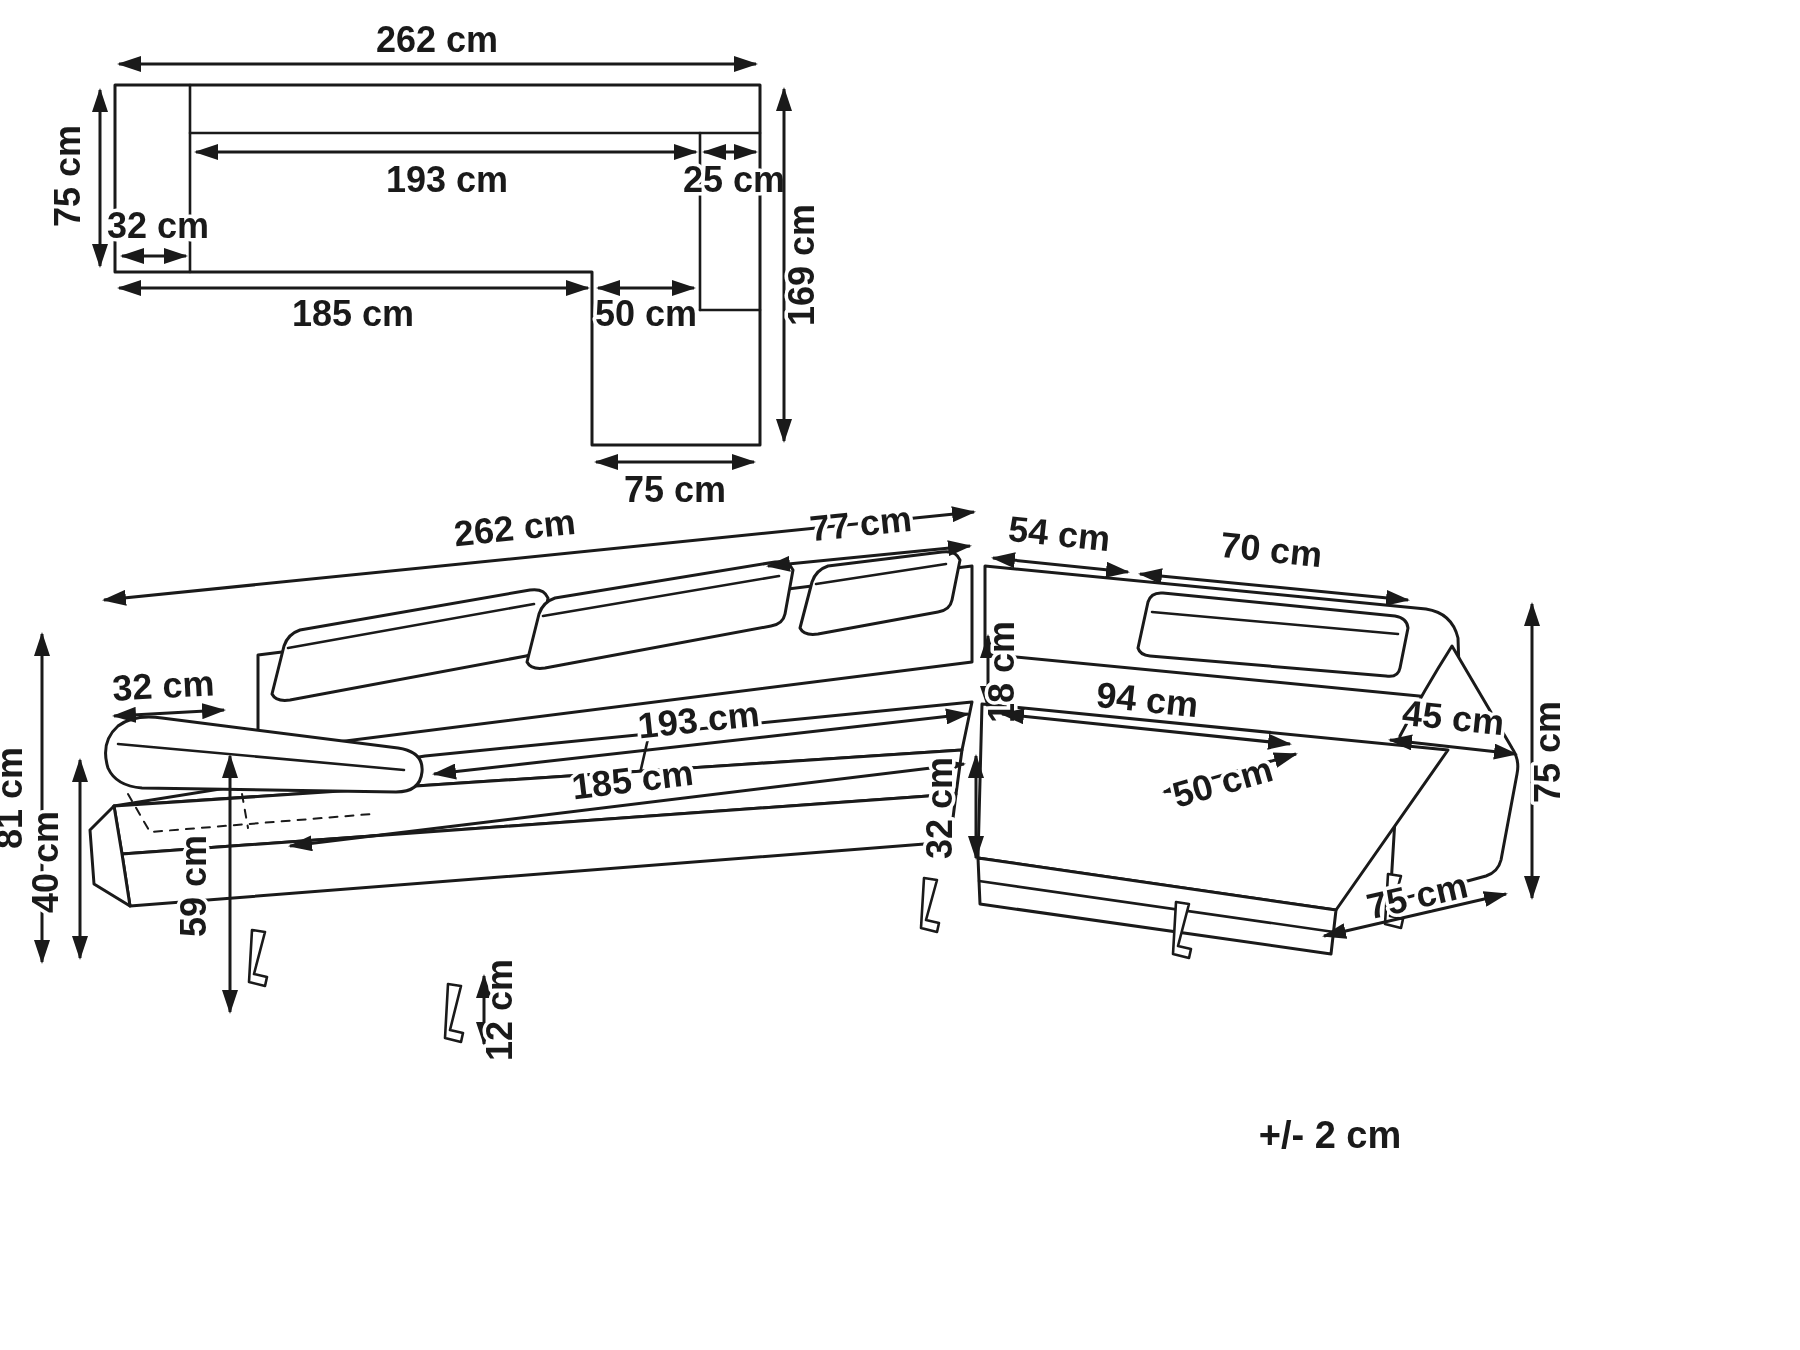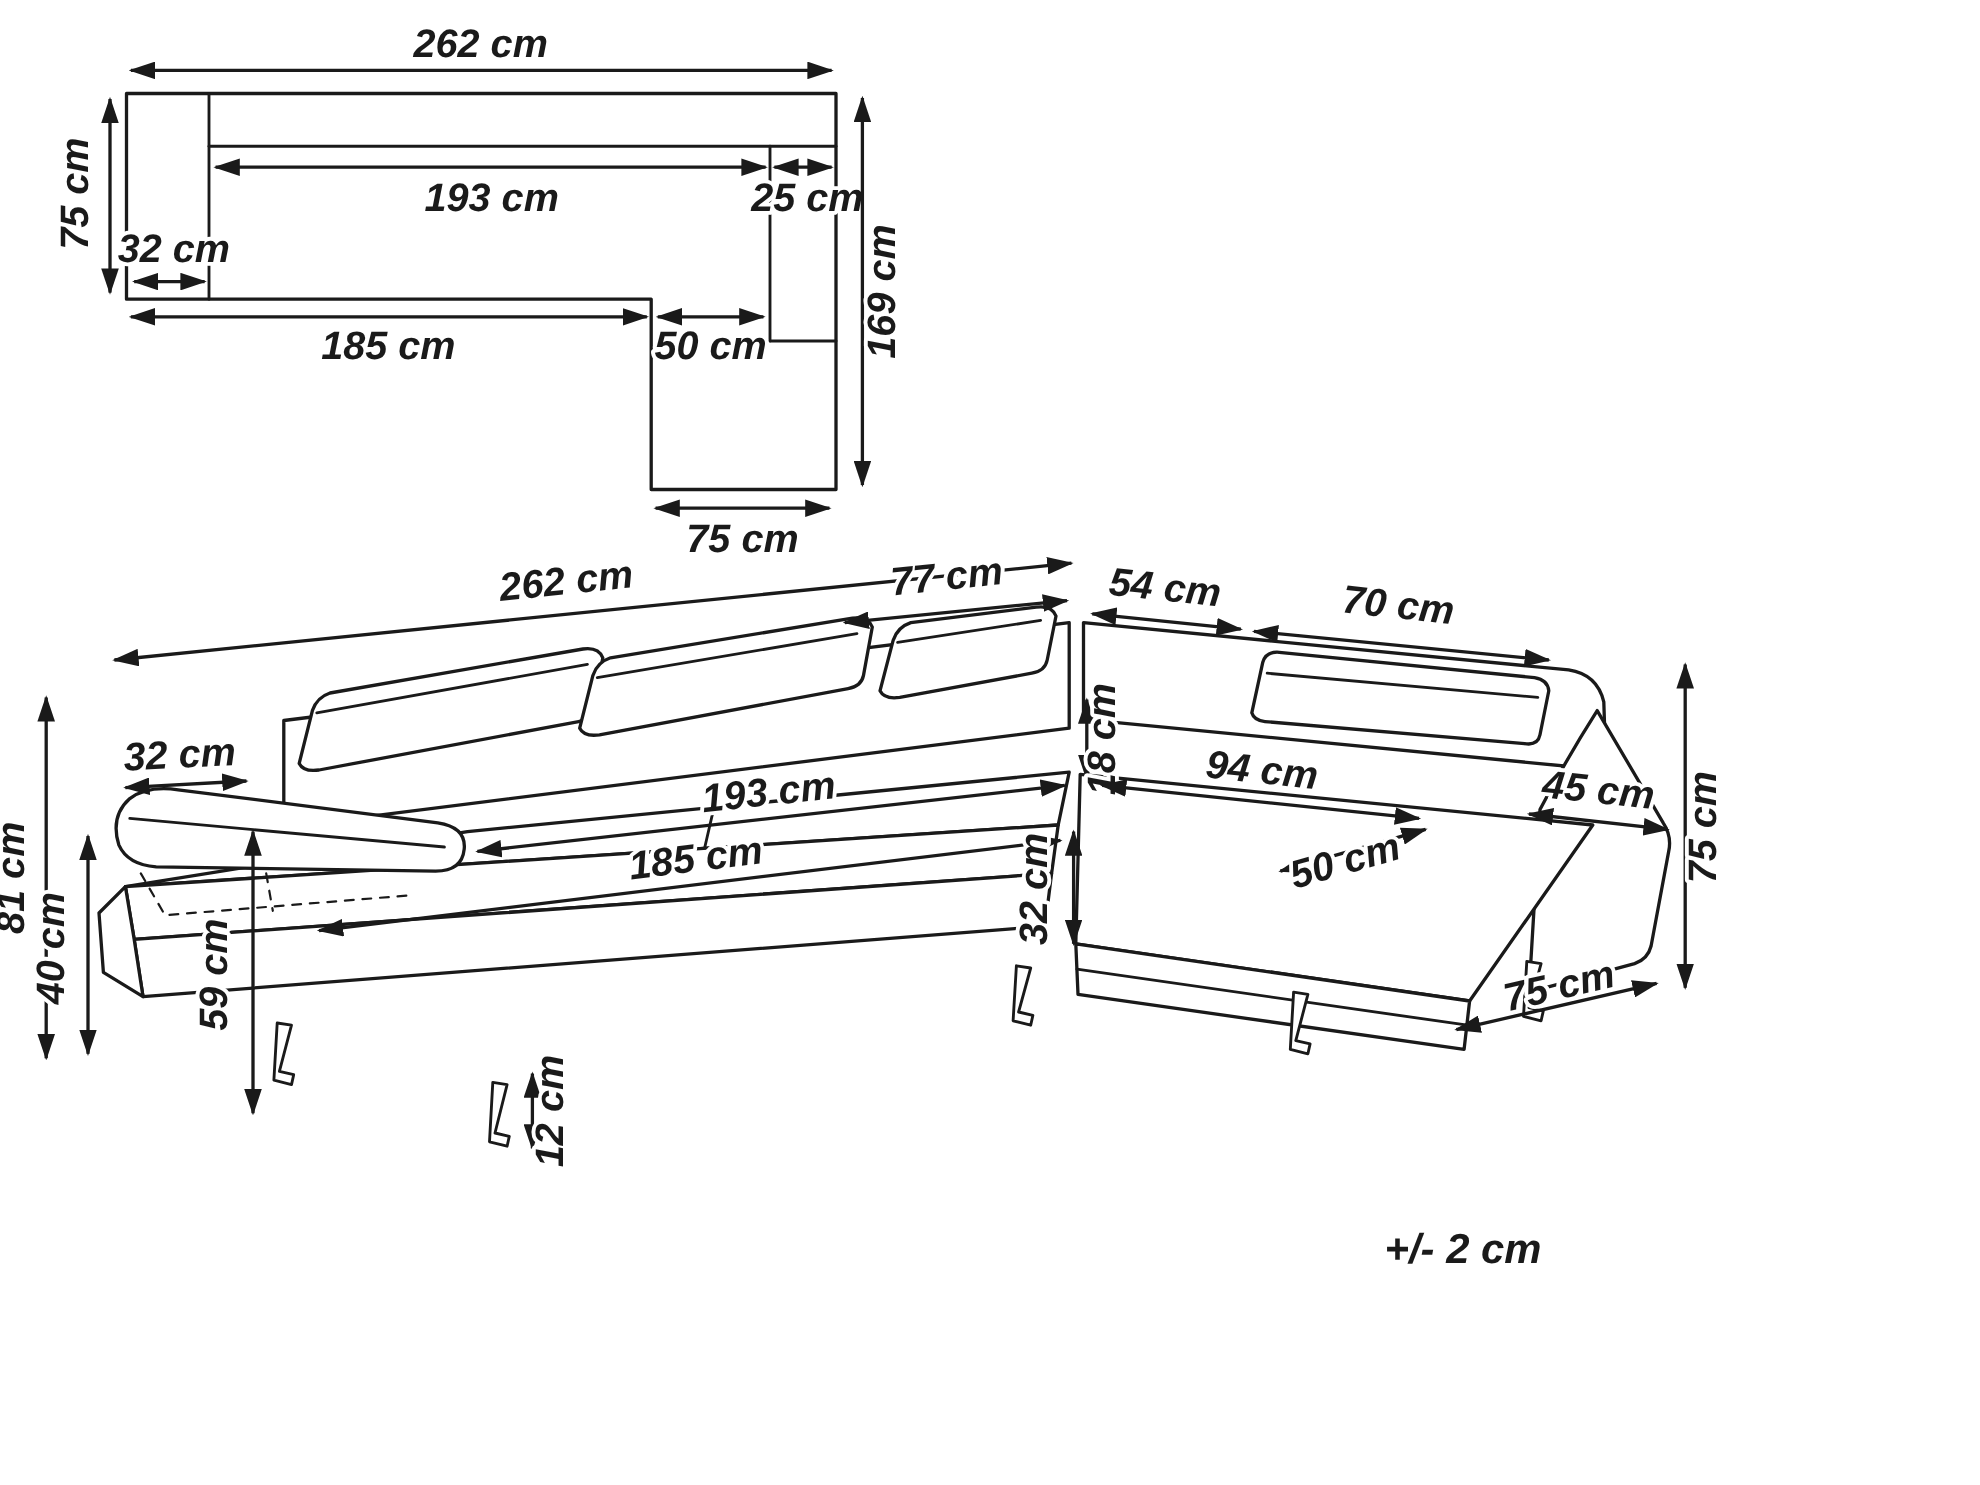"262 cm" .stage { font-style: italic -> none }
